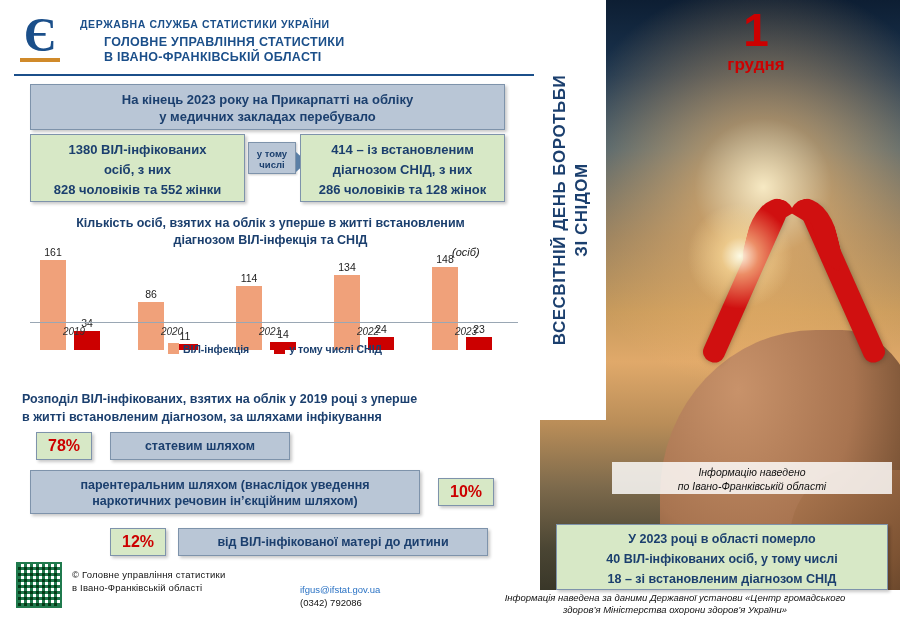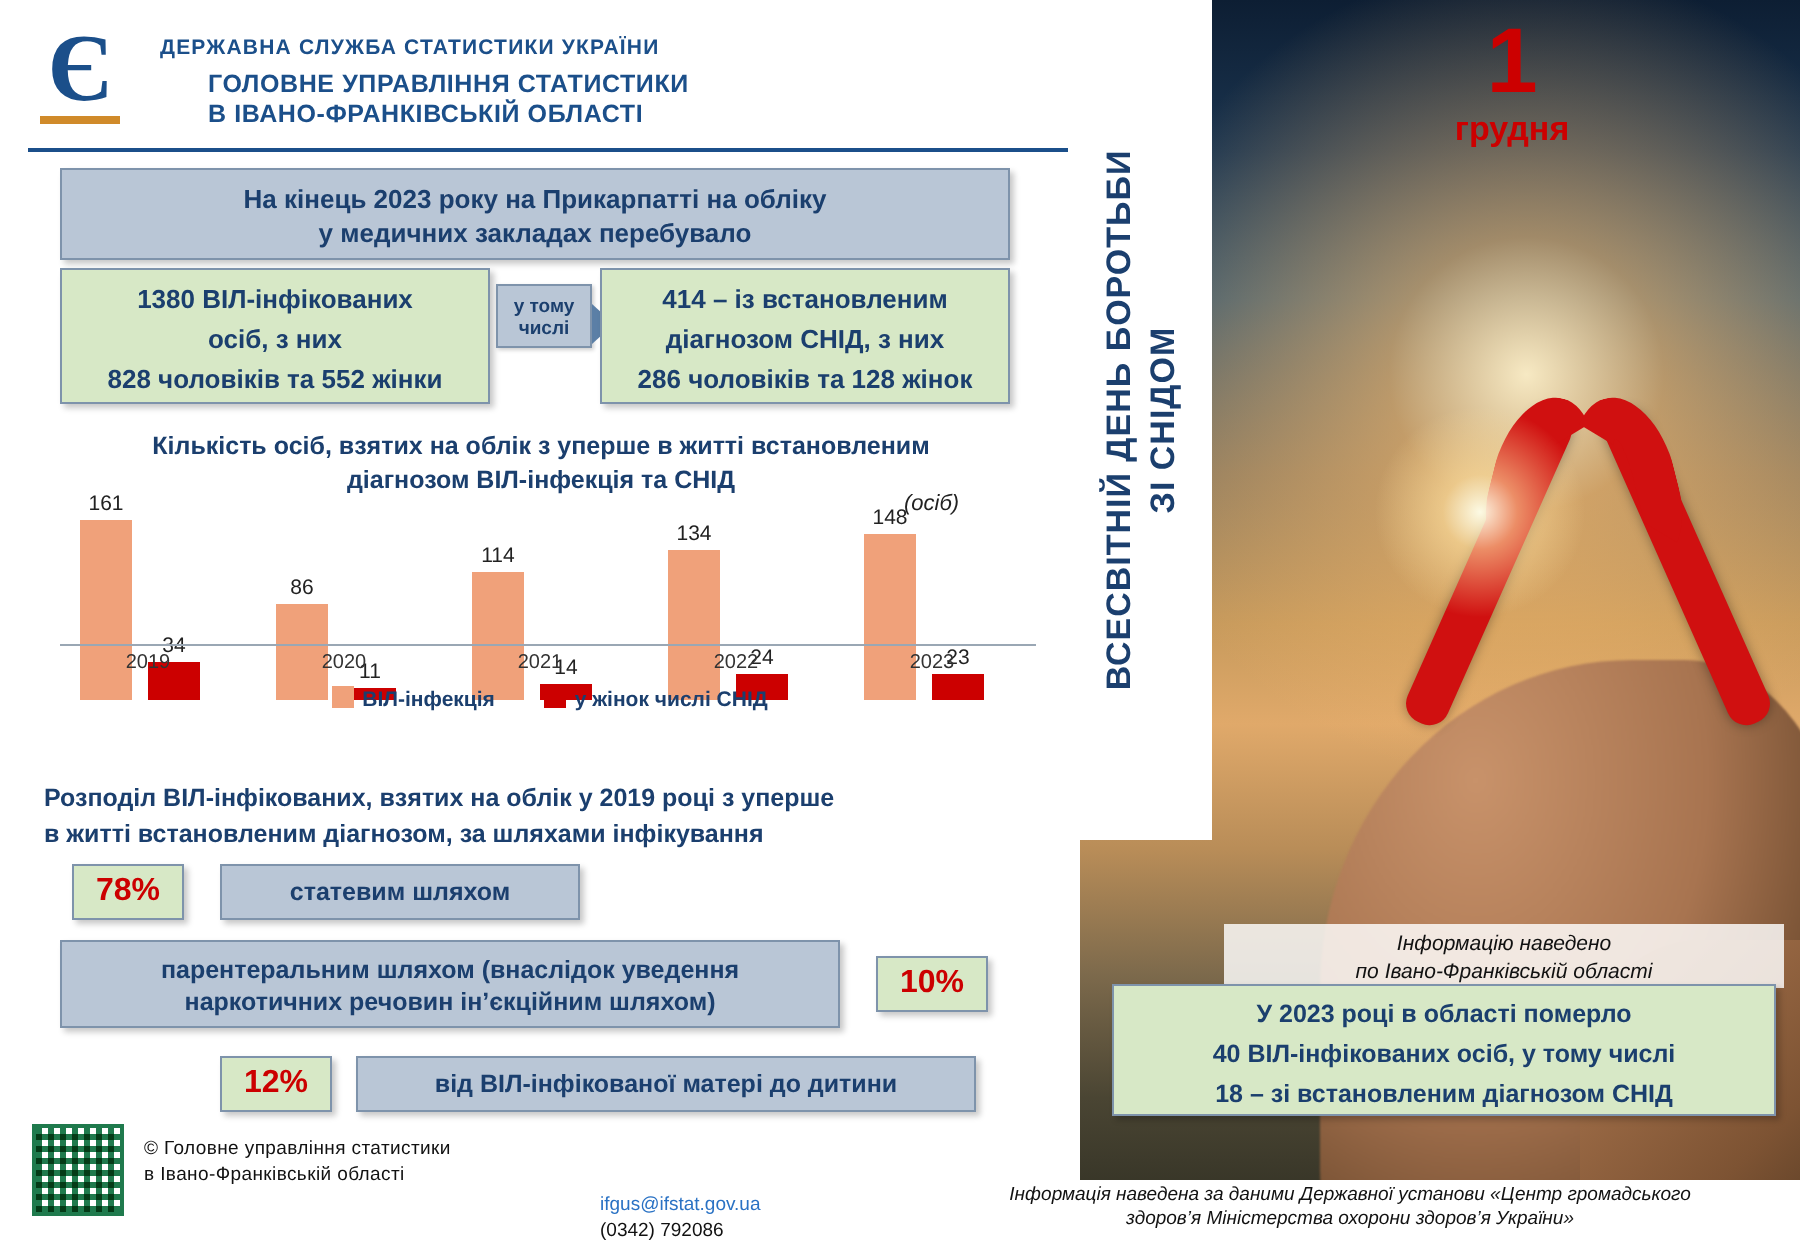"2019" .xlab { font-style: none -> italic }
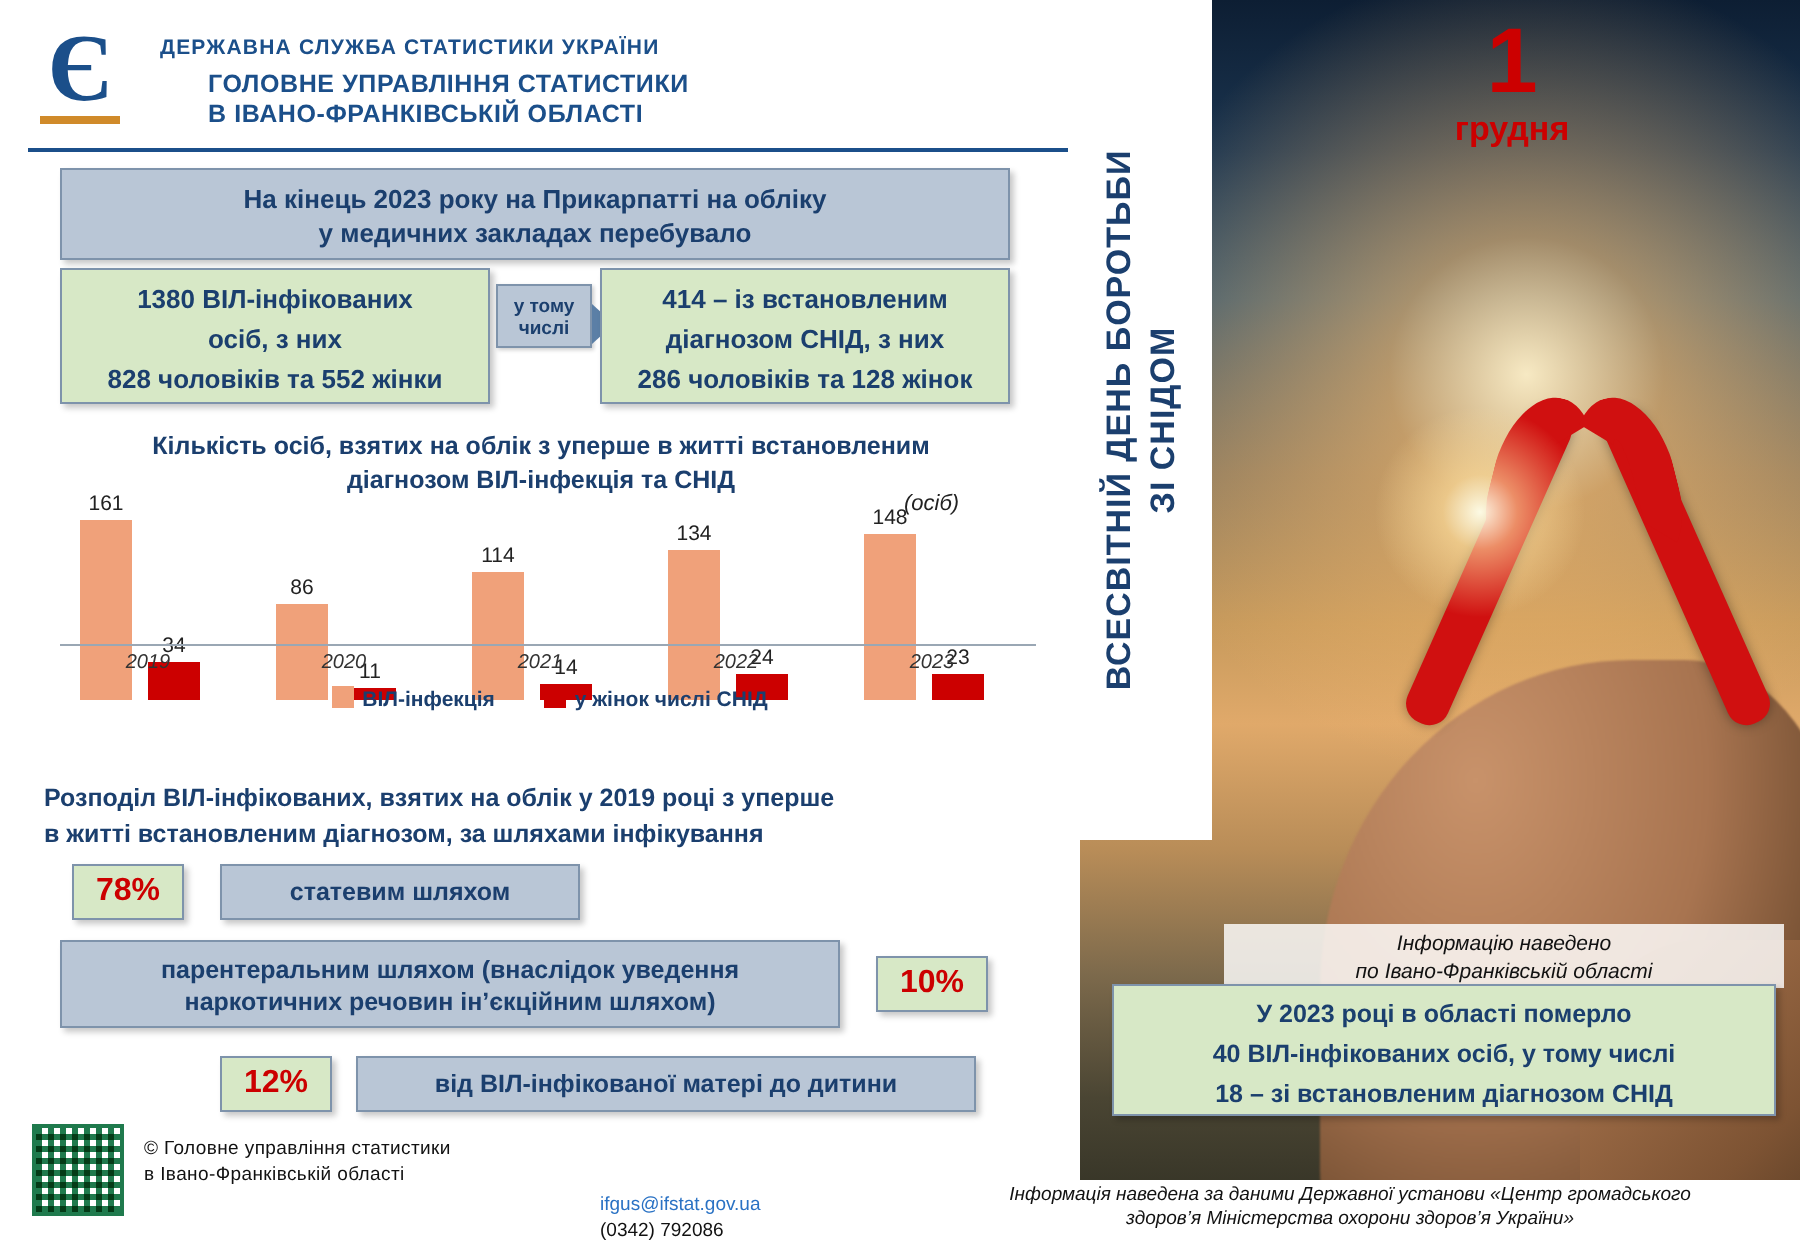"у жінок числі СНІД" span { text: жінок -> тому }
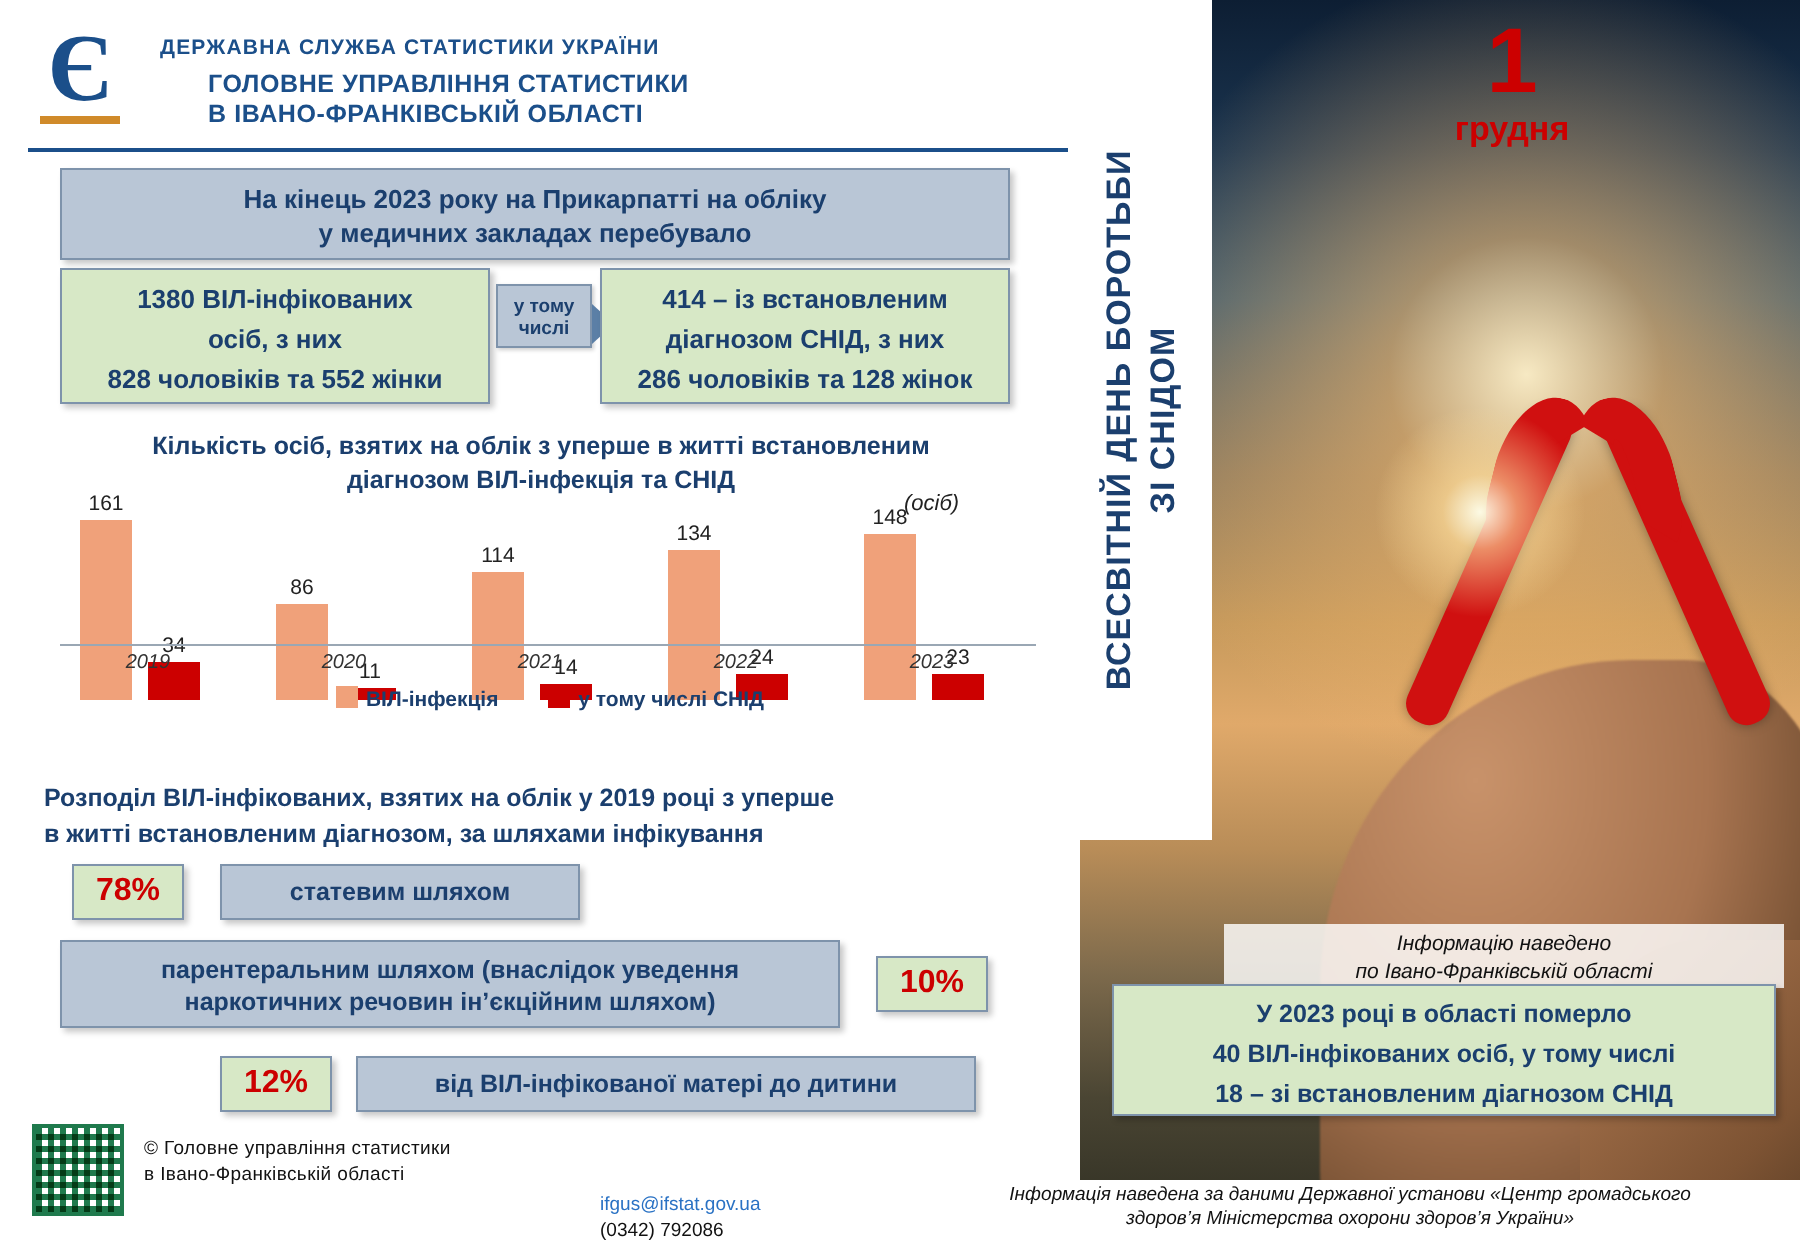"У 2023 році в області" .death-box { top: 492px -> 524px }
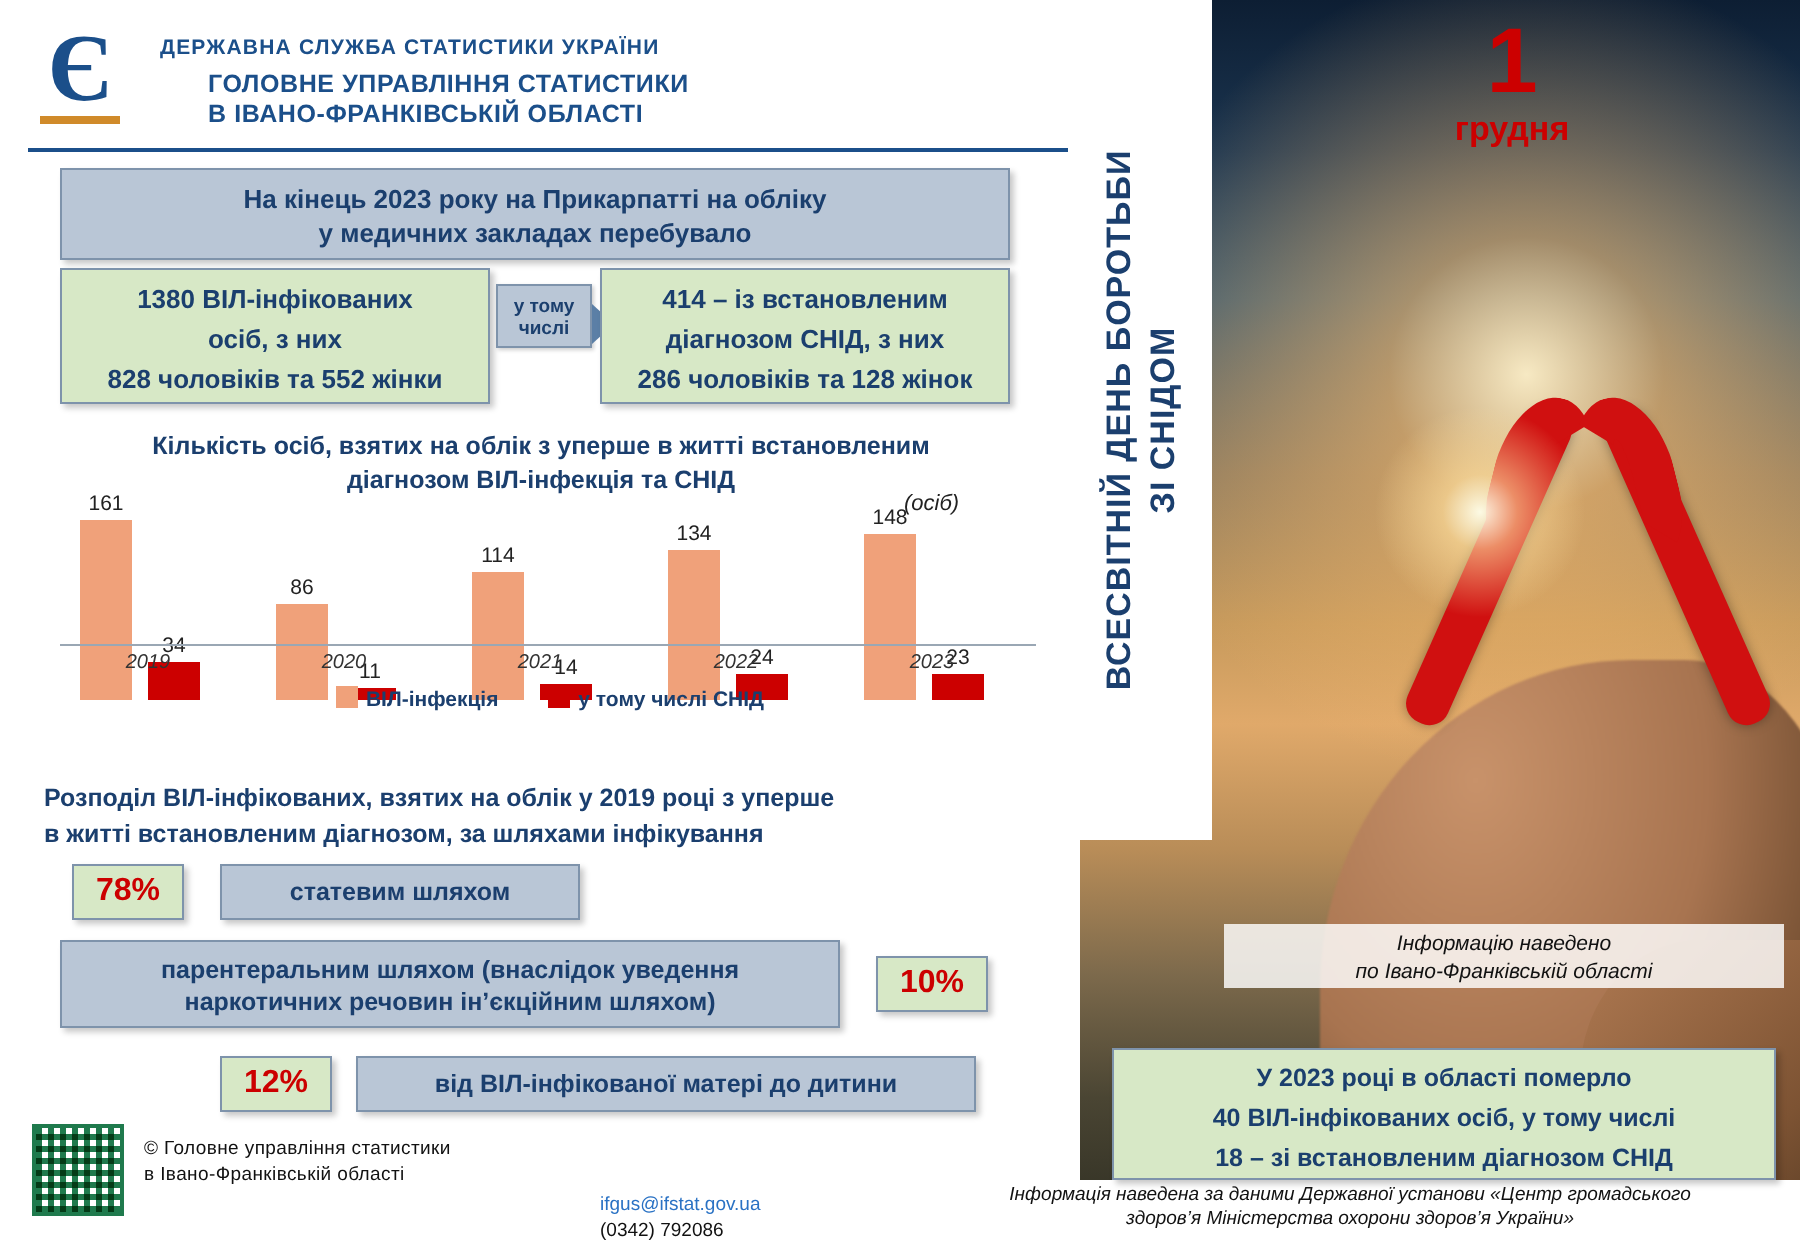"ifgus@ifstat.gov.ua" .foot-mail { top: 596px -> 583px }
